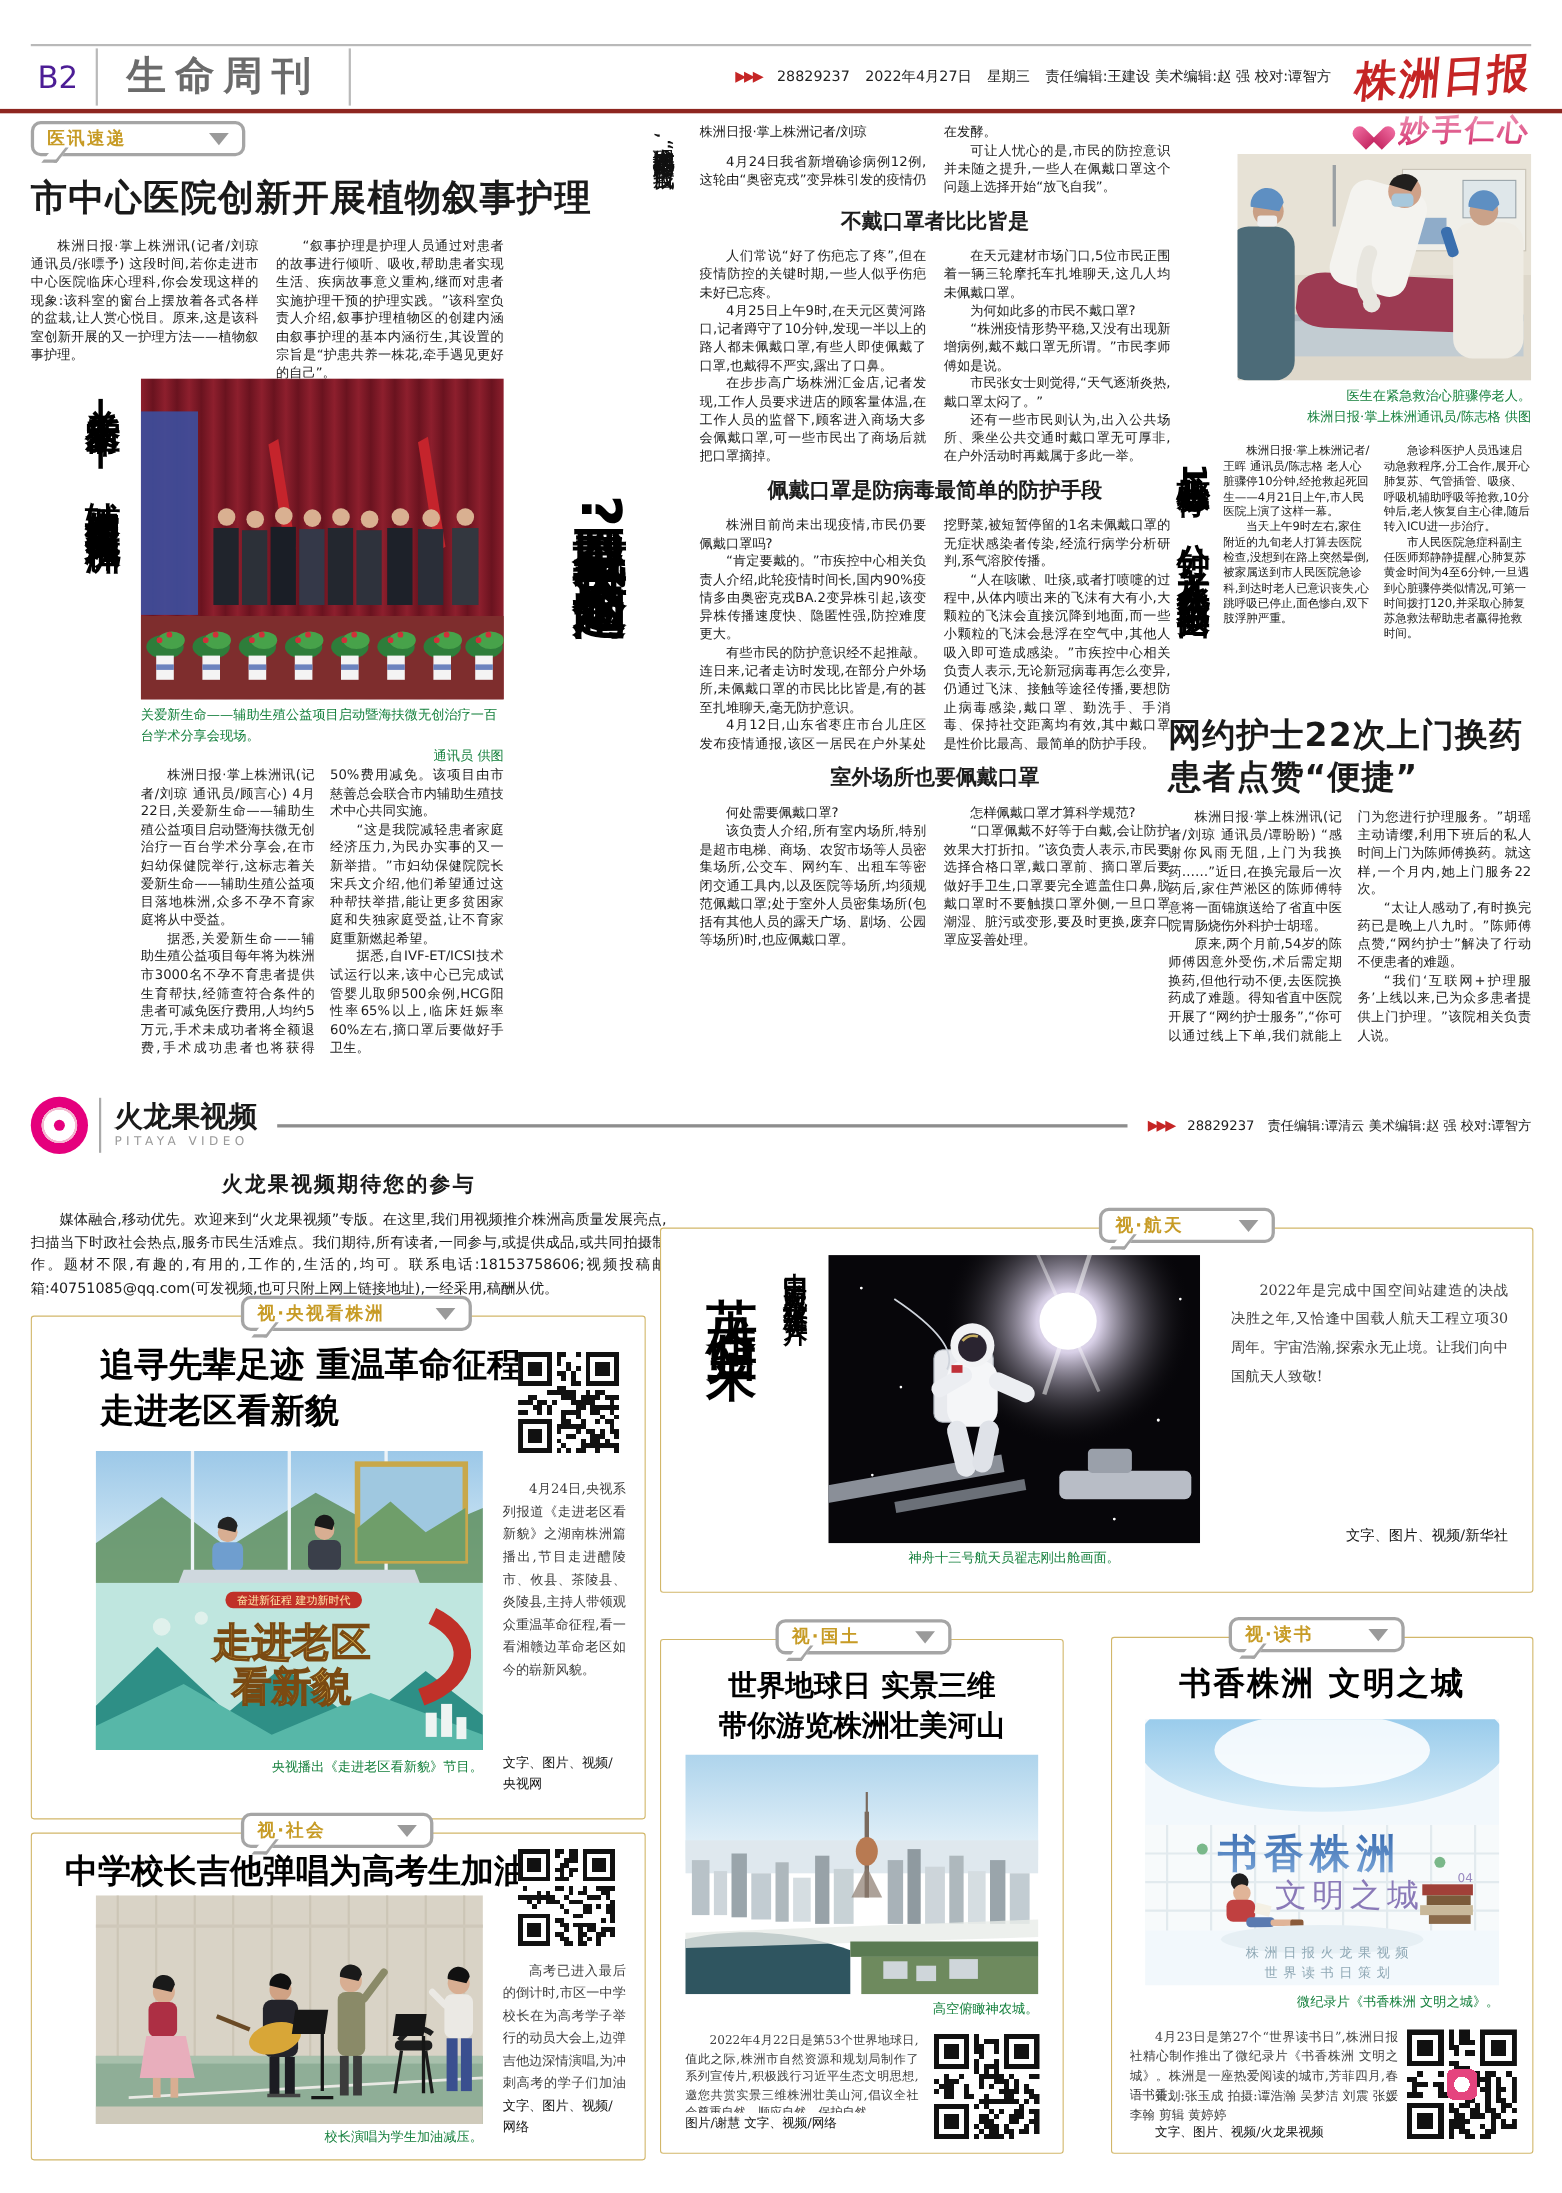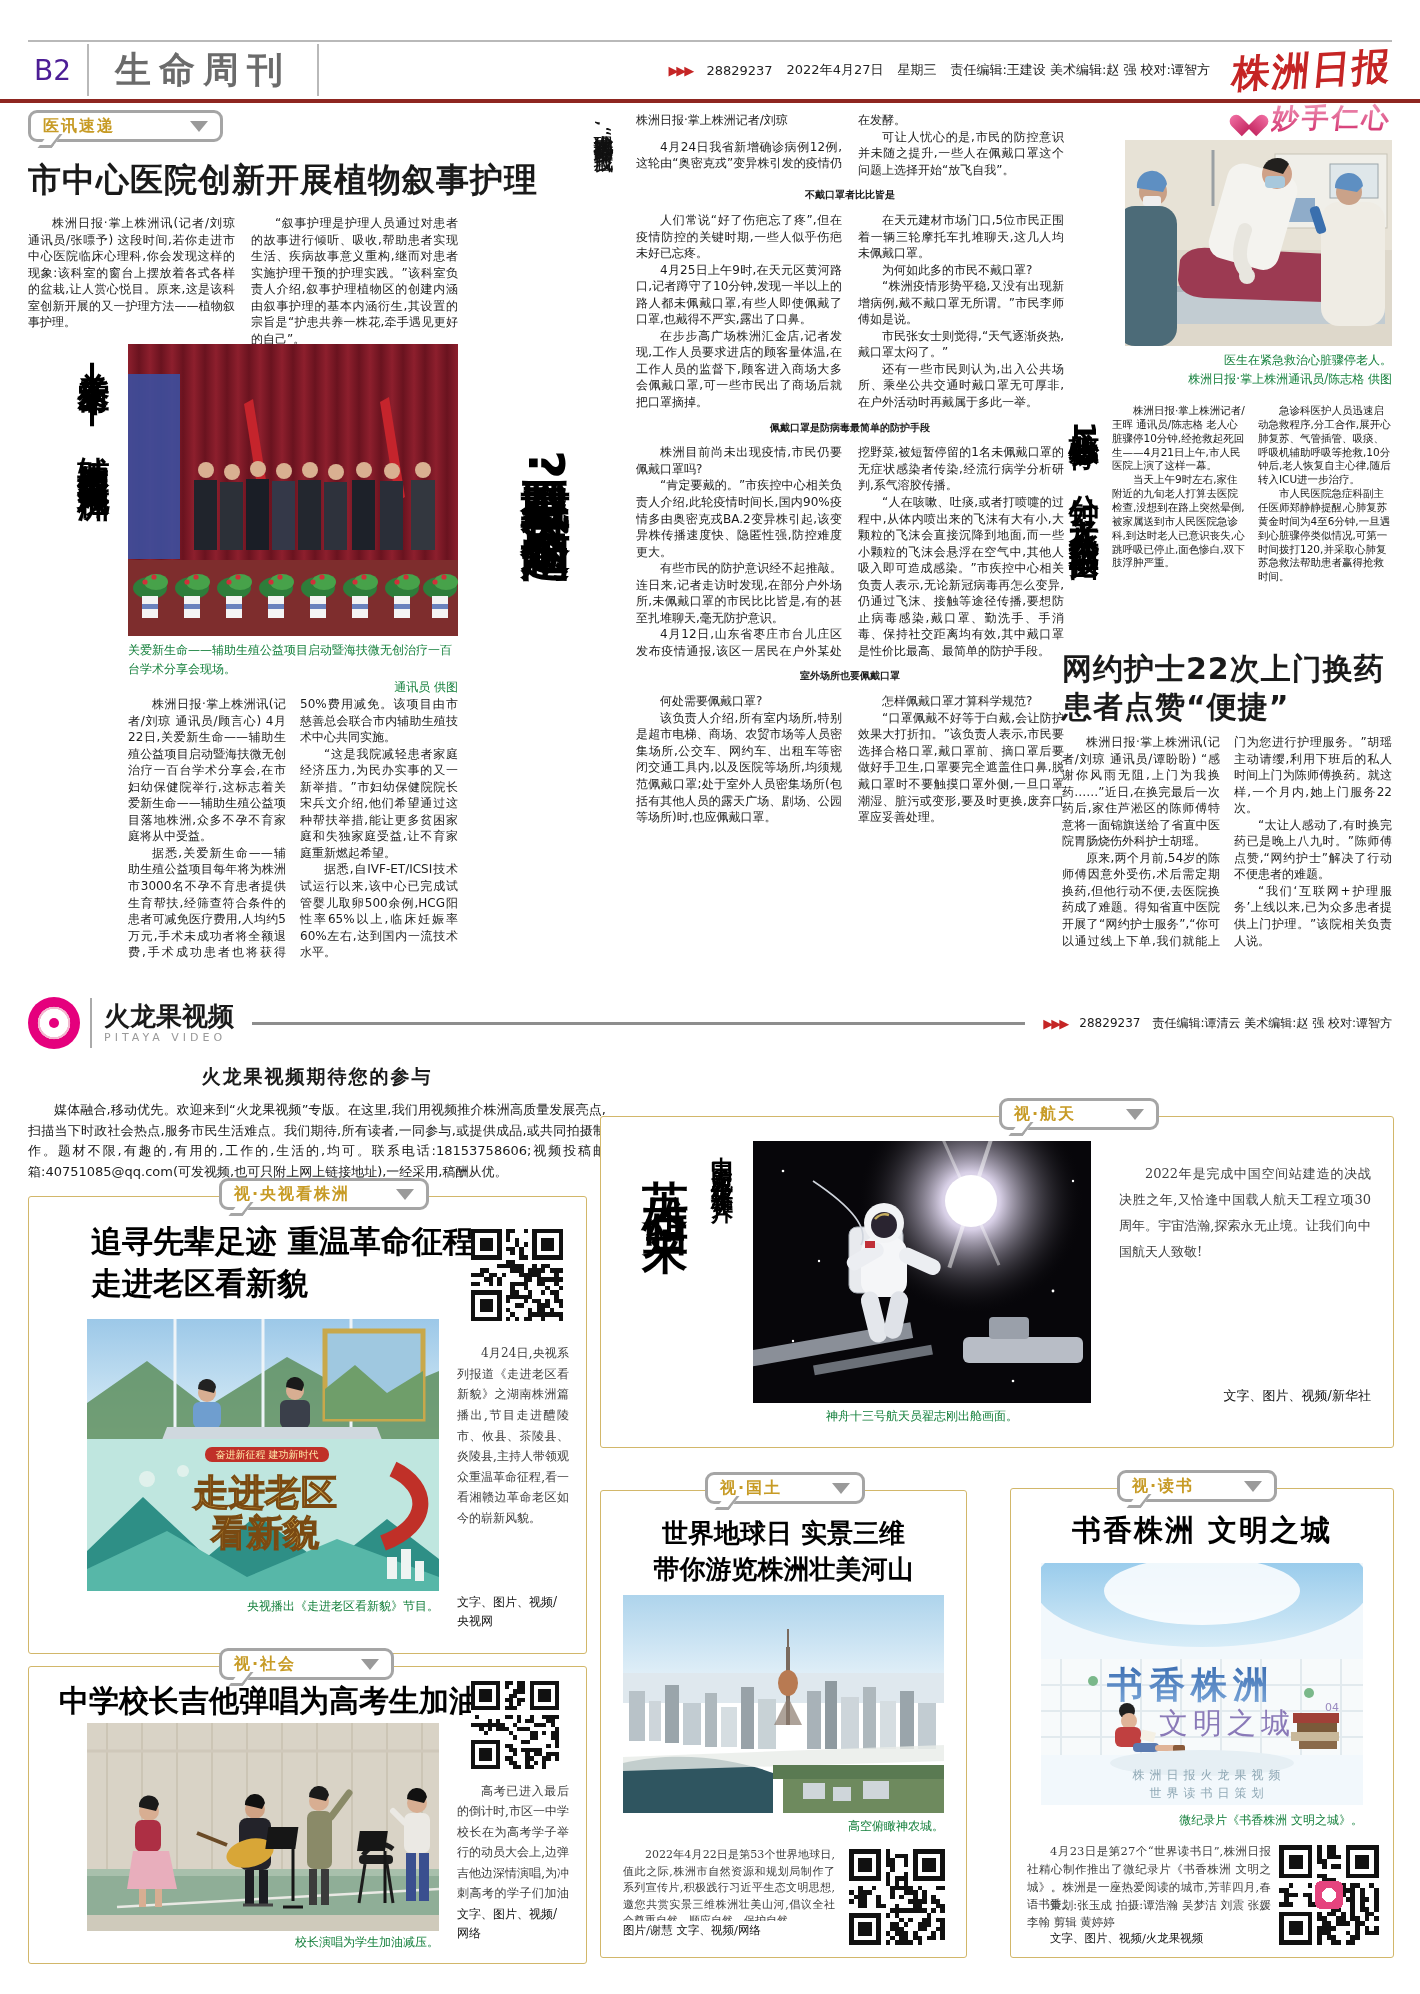"不戴口罩者比比皆是" .subhead { font-size: 10px -> 19px }
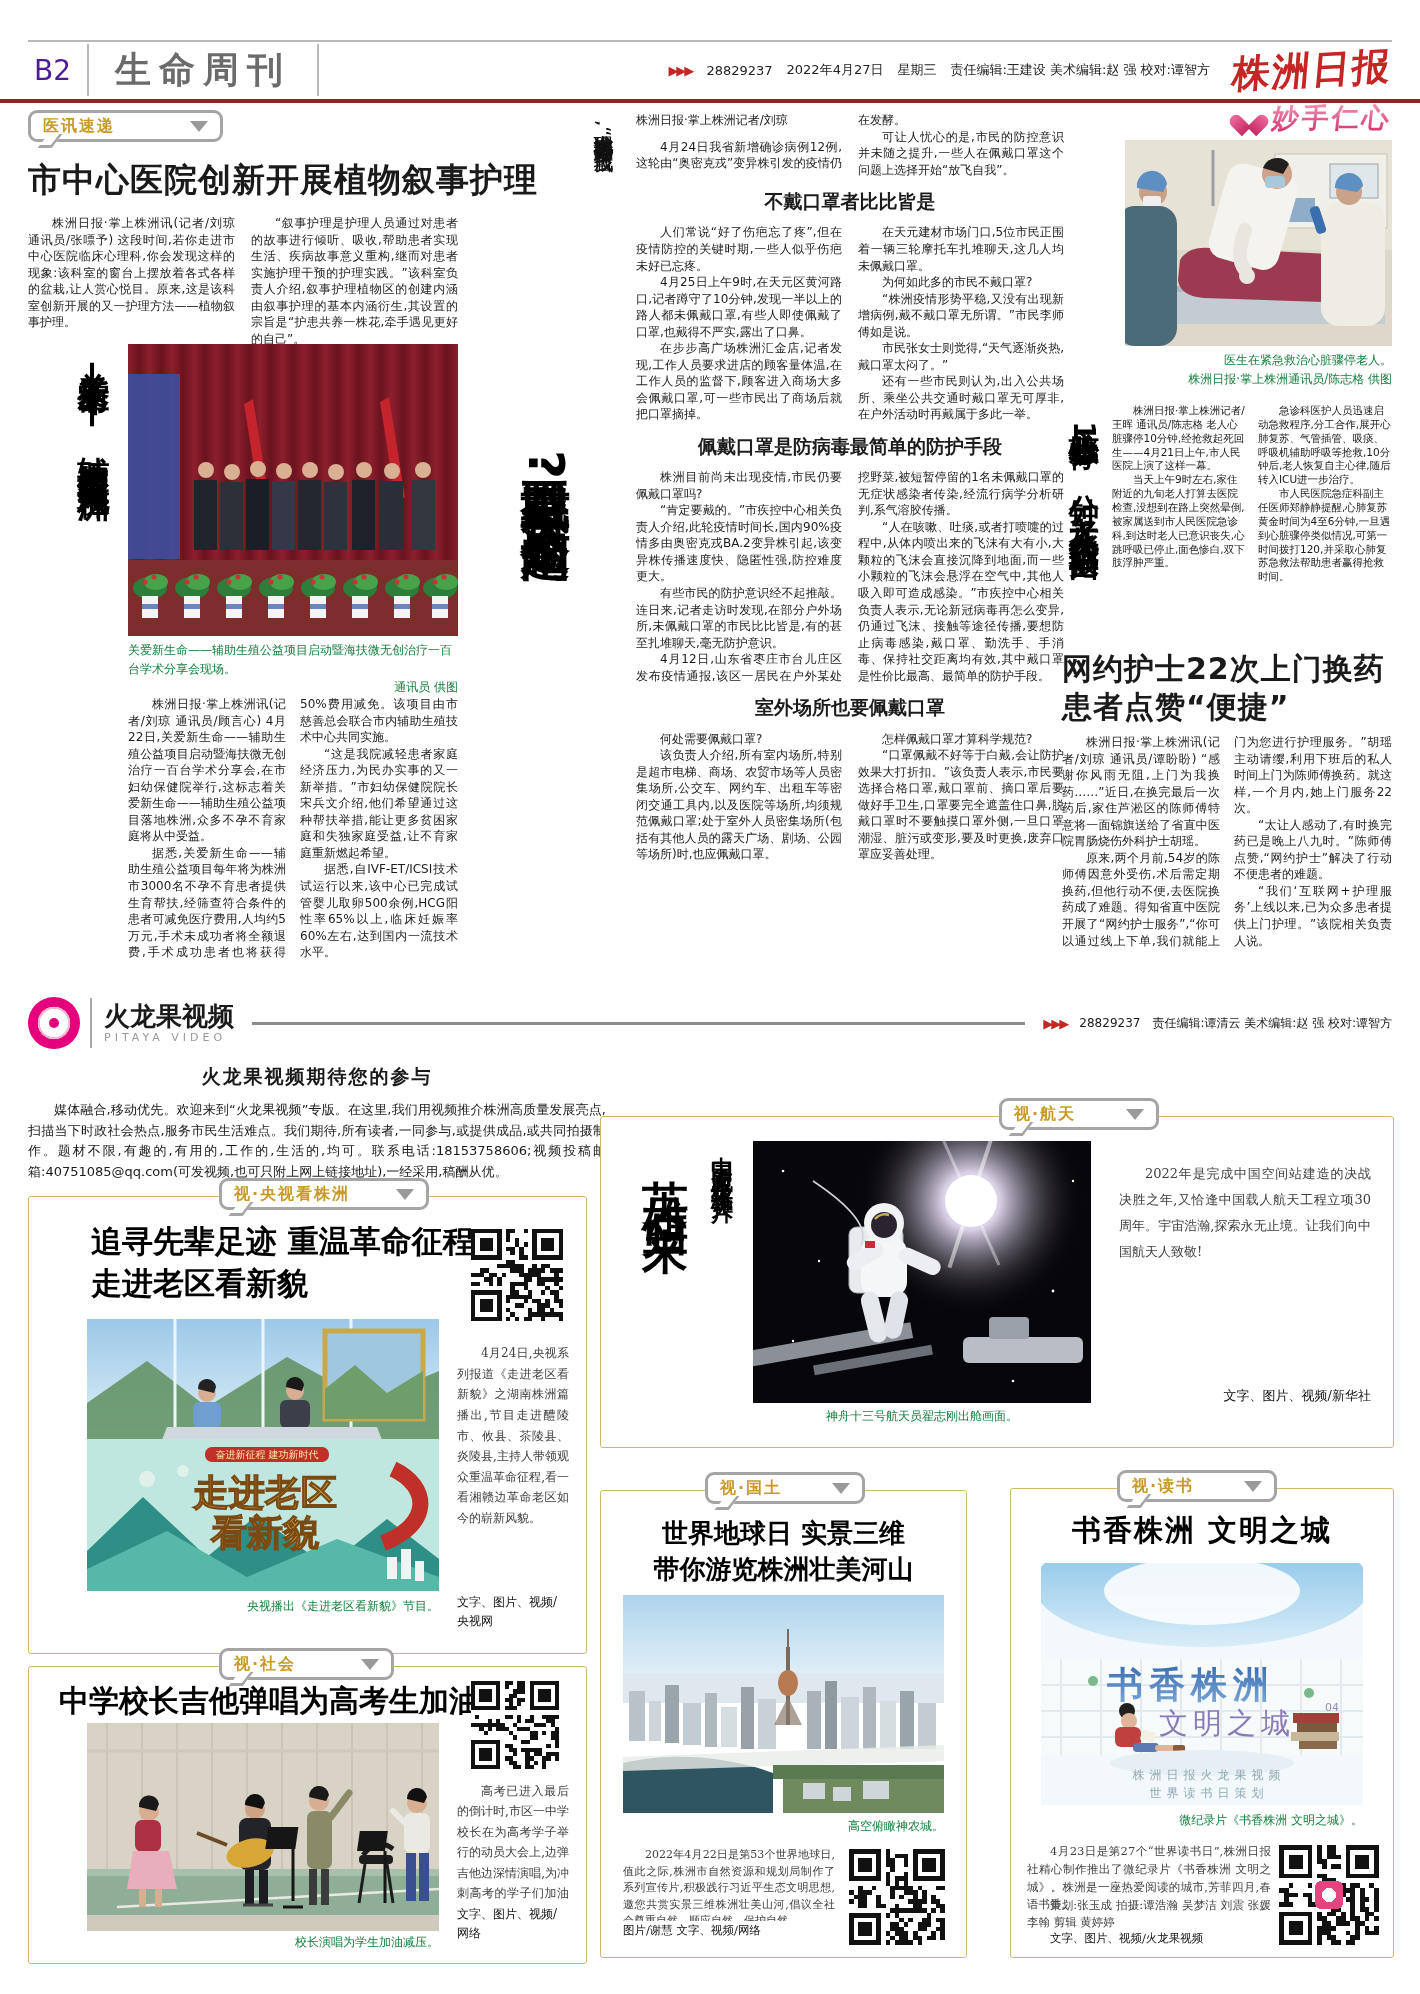"据悉,自IVF-ET/ICSI技术试运行以来,该中心已完成试管婴儿取卵500余例" p { text: ,达到国内一流技术水平 -> ,摘口罩后要做好手卫生 }
